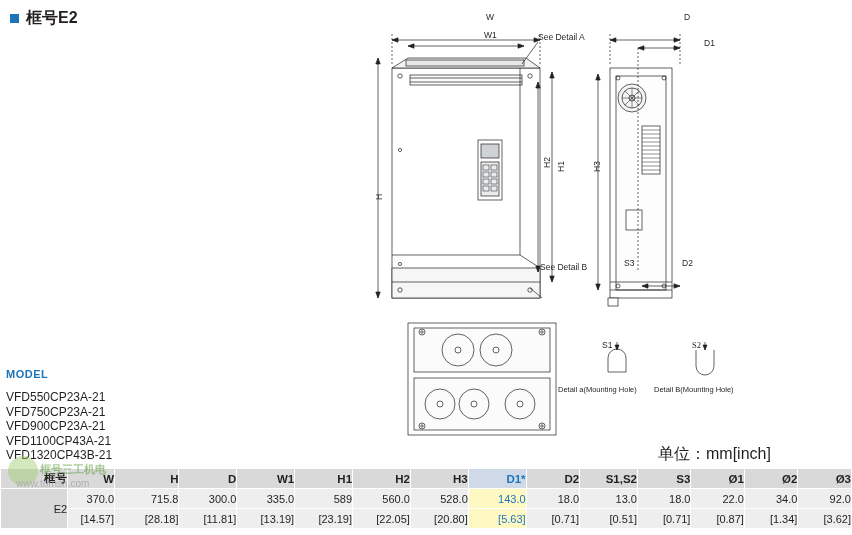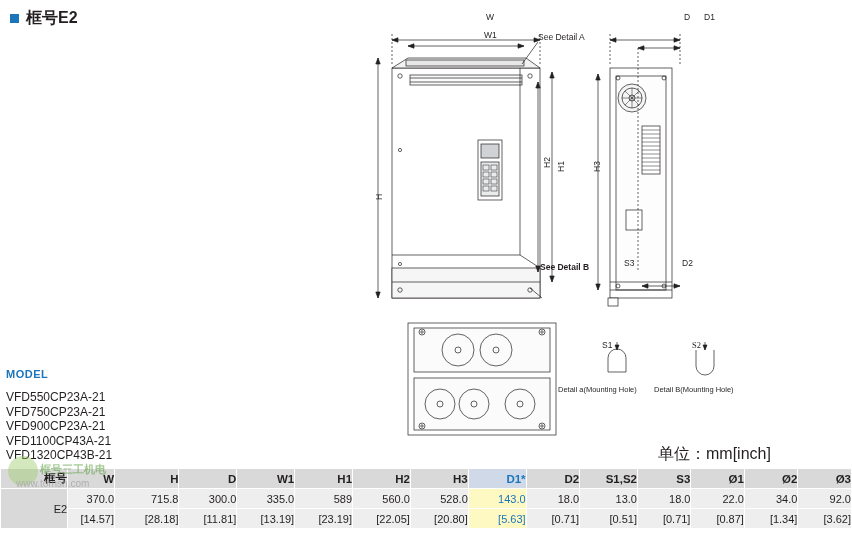"D1" div.abs { top: 12px -> 38px }
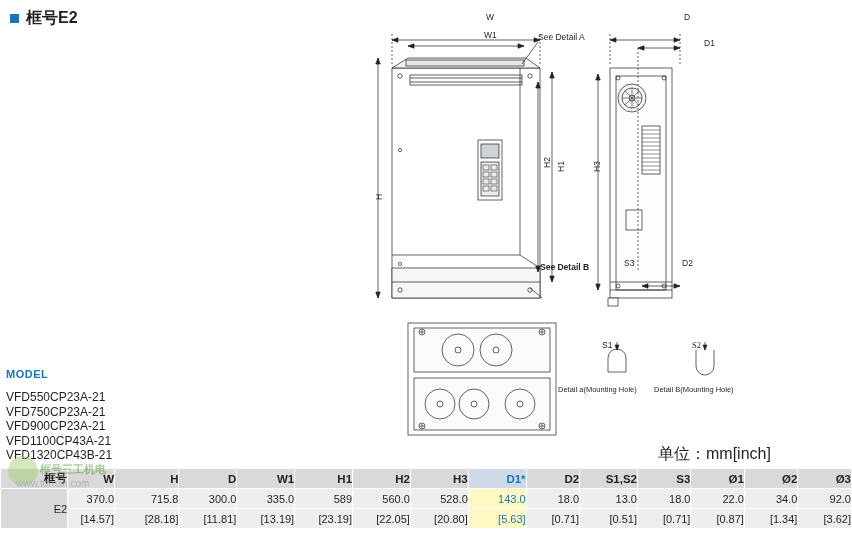"See Detail B" div.abs { font-weight: bold -> none }
